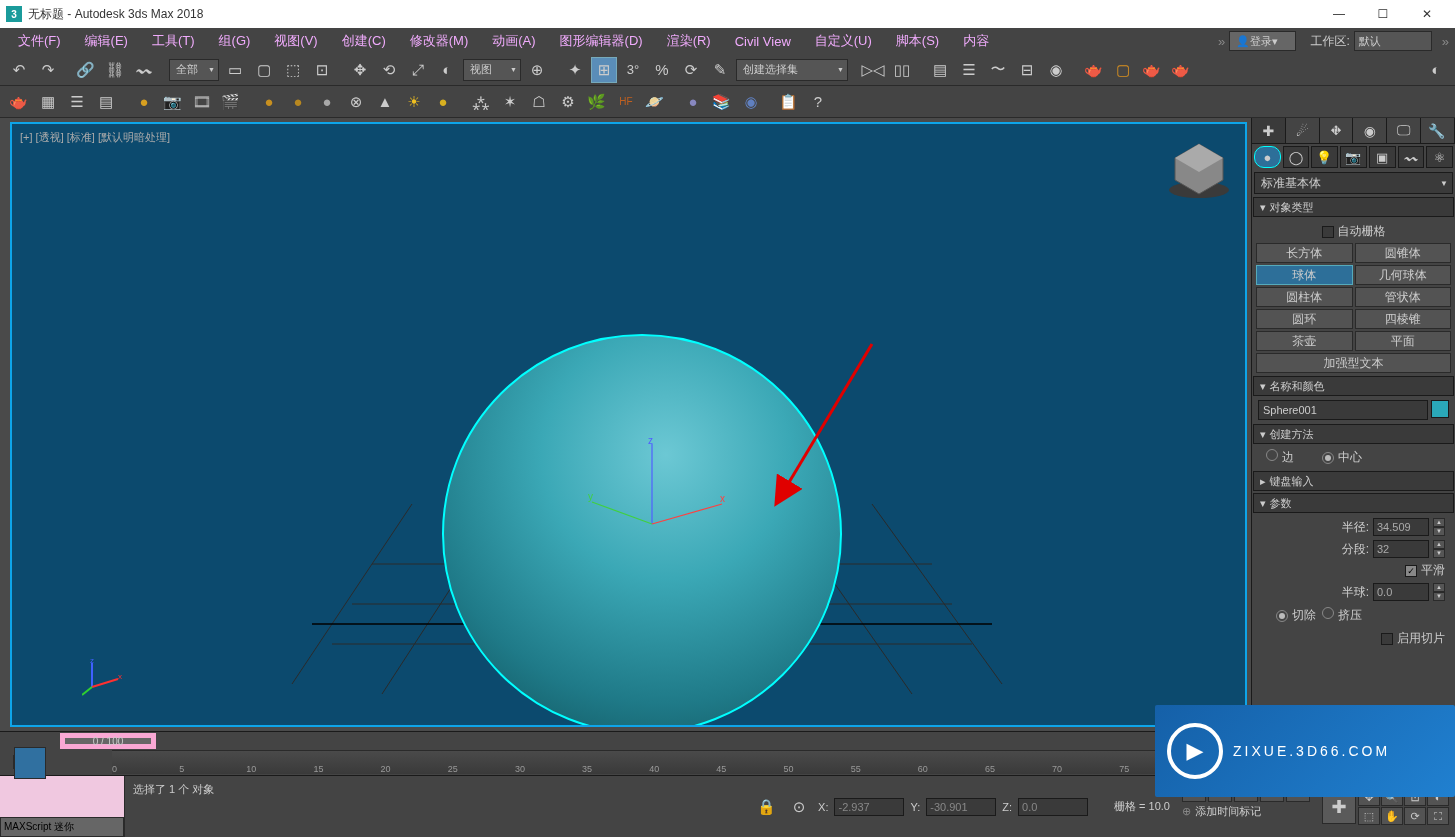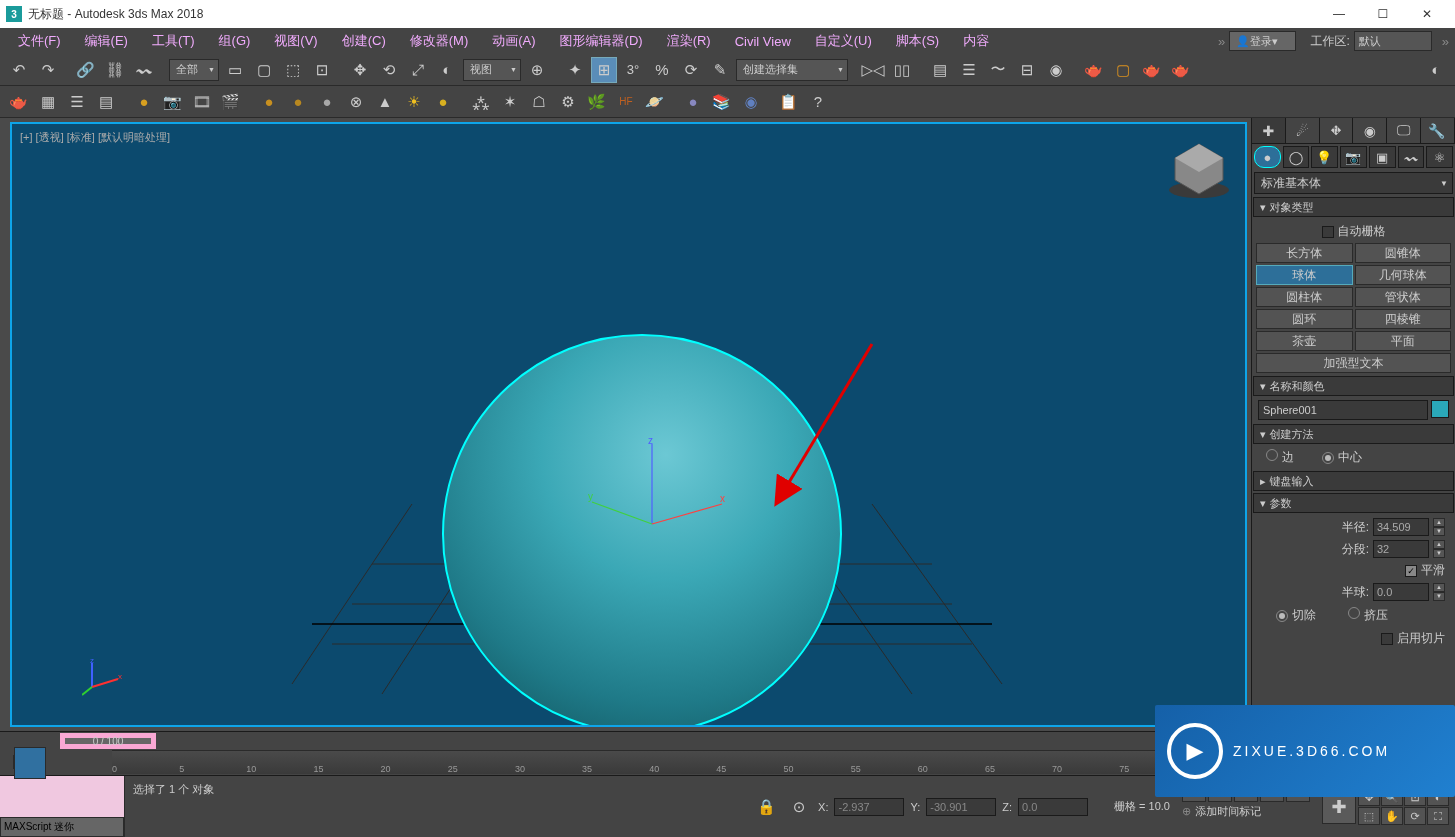"切除" div.radio-row { gap: 32px -> 6px }
